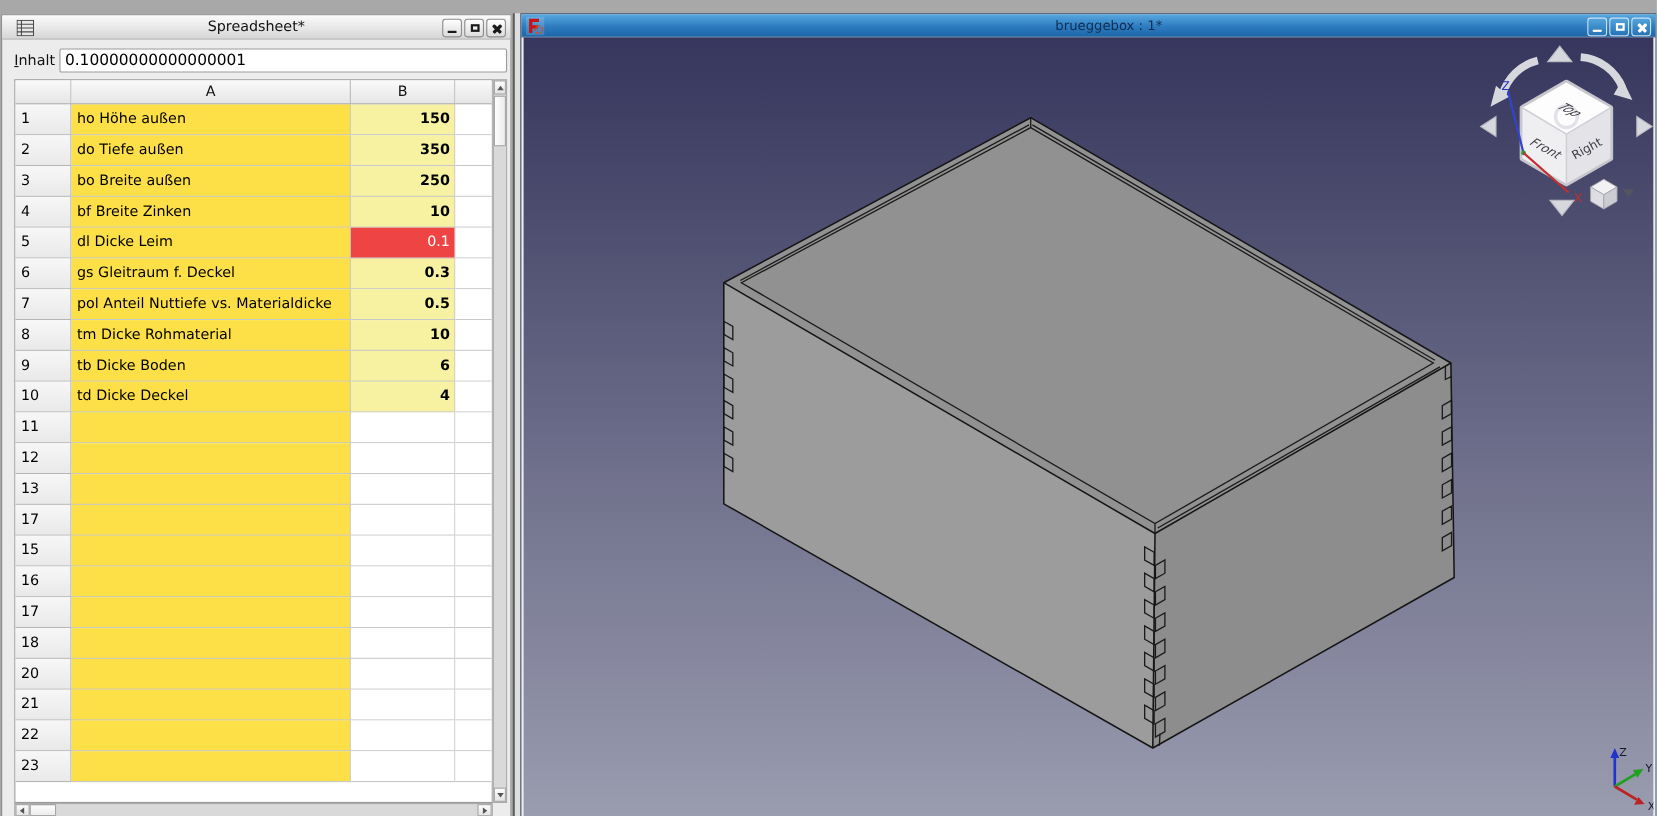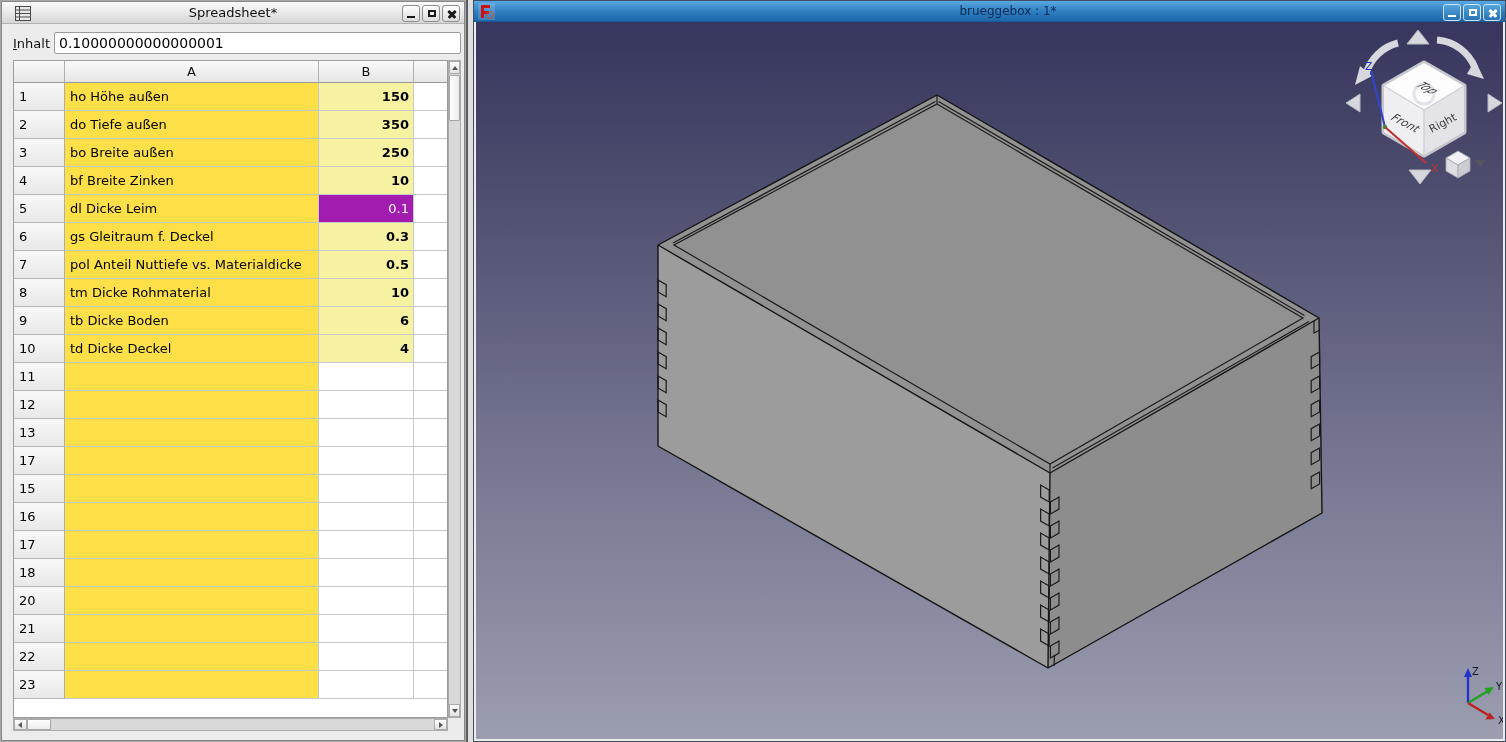"Spreadsheet*" #app { margin-top: none -> 12px }
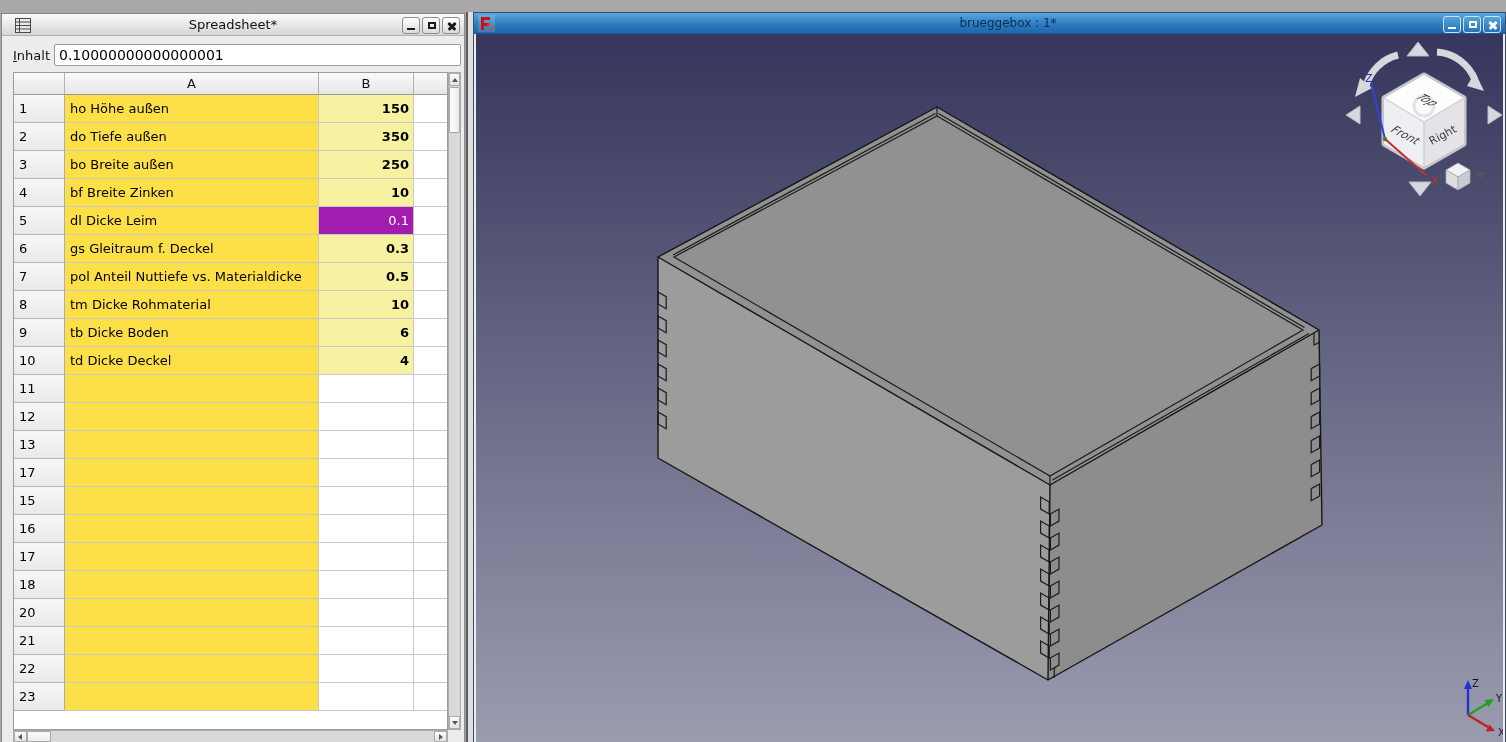"0.1" .c-b.sel { background: #a21caf -> #ef4444 }
